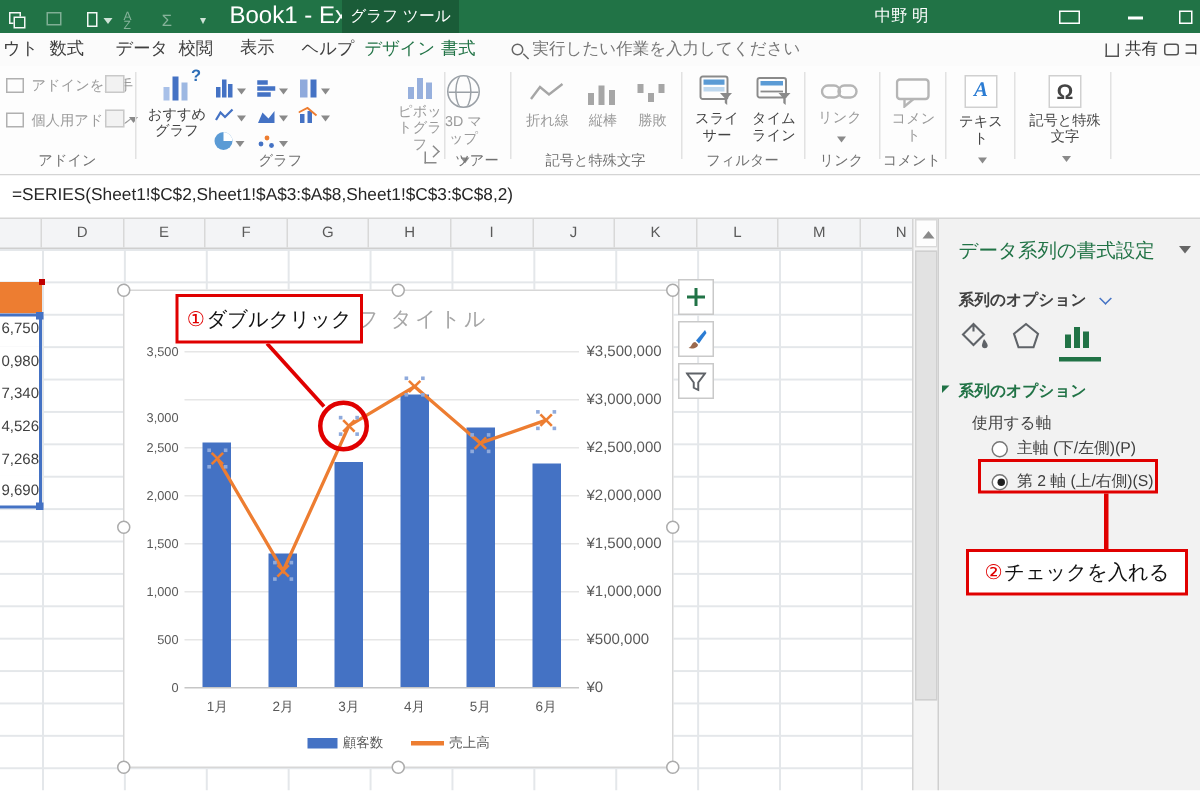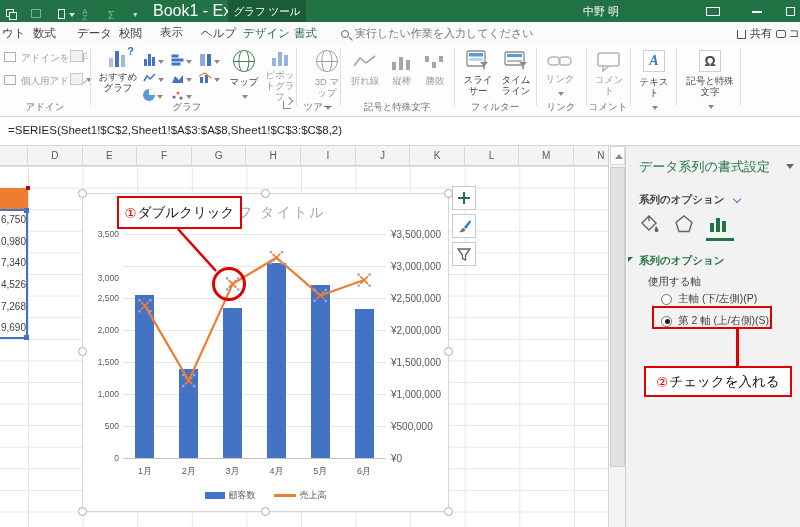"マップ" div.abs { html: <div> <span></span> <div>マップ</div> <div><span></span></div> </div> -> none }
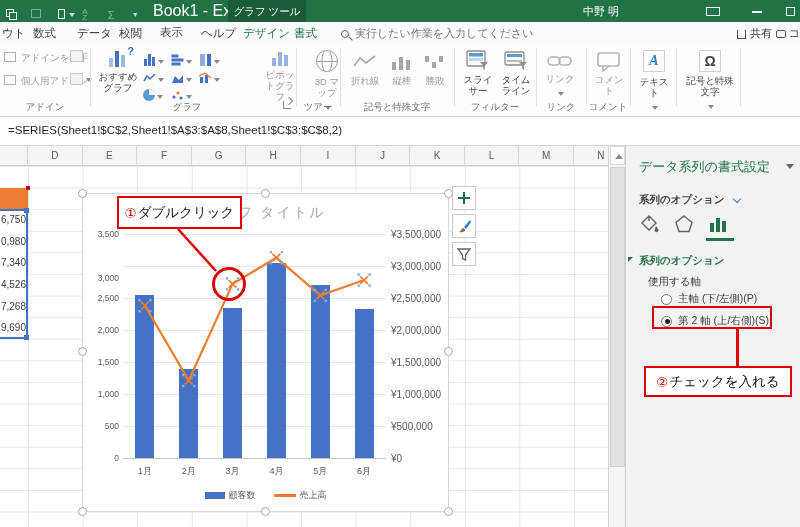"3D マップ" div.abs { left: 310px -> 292px }
